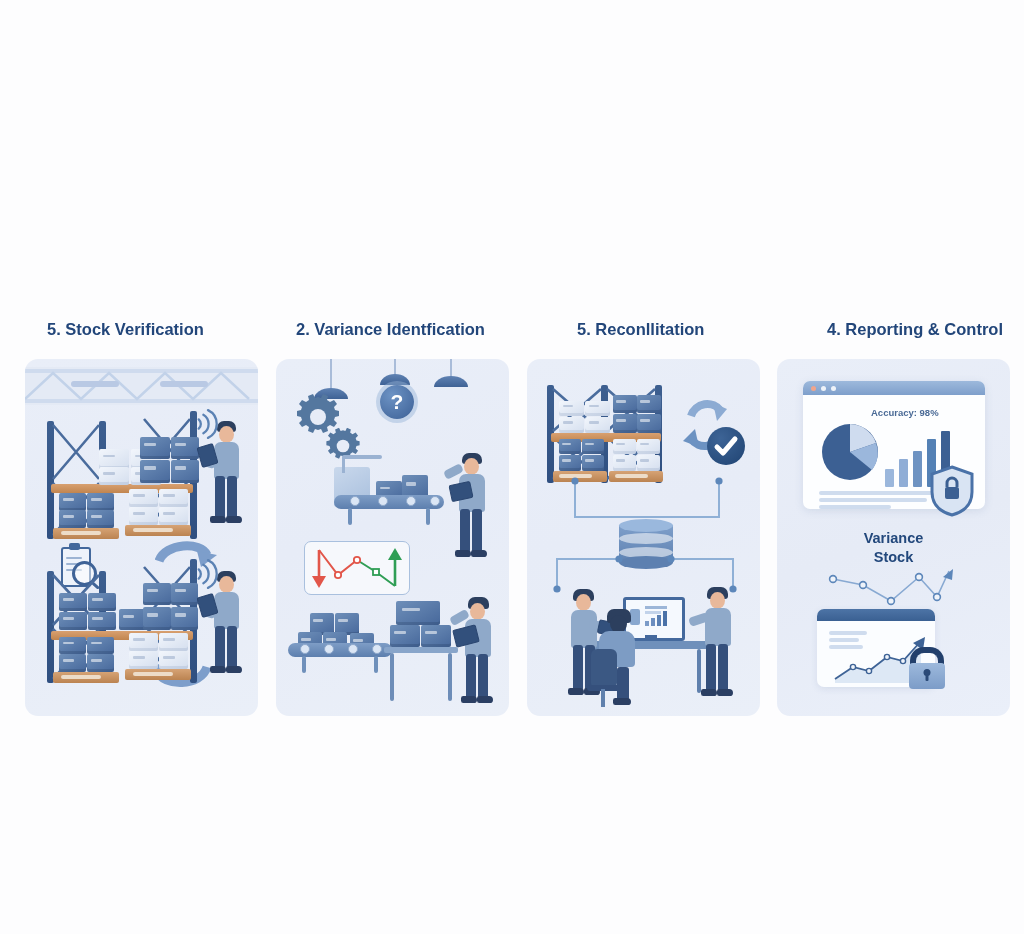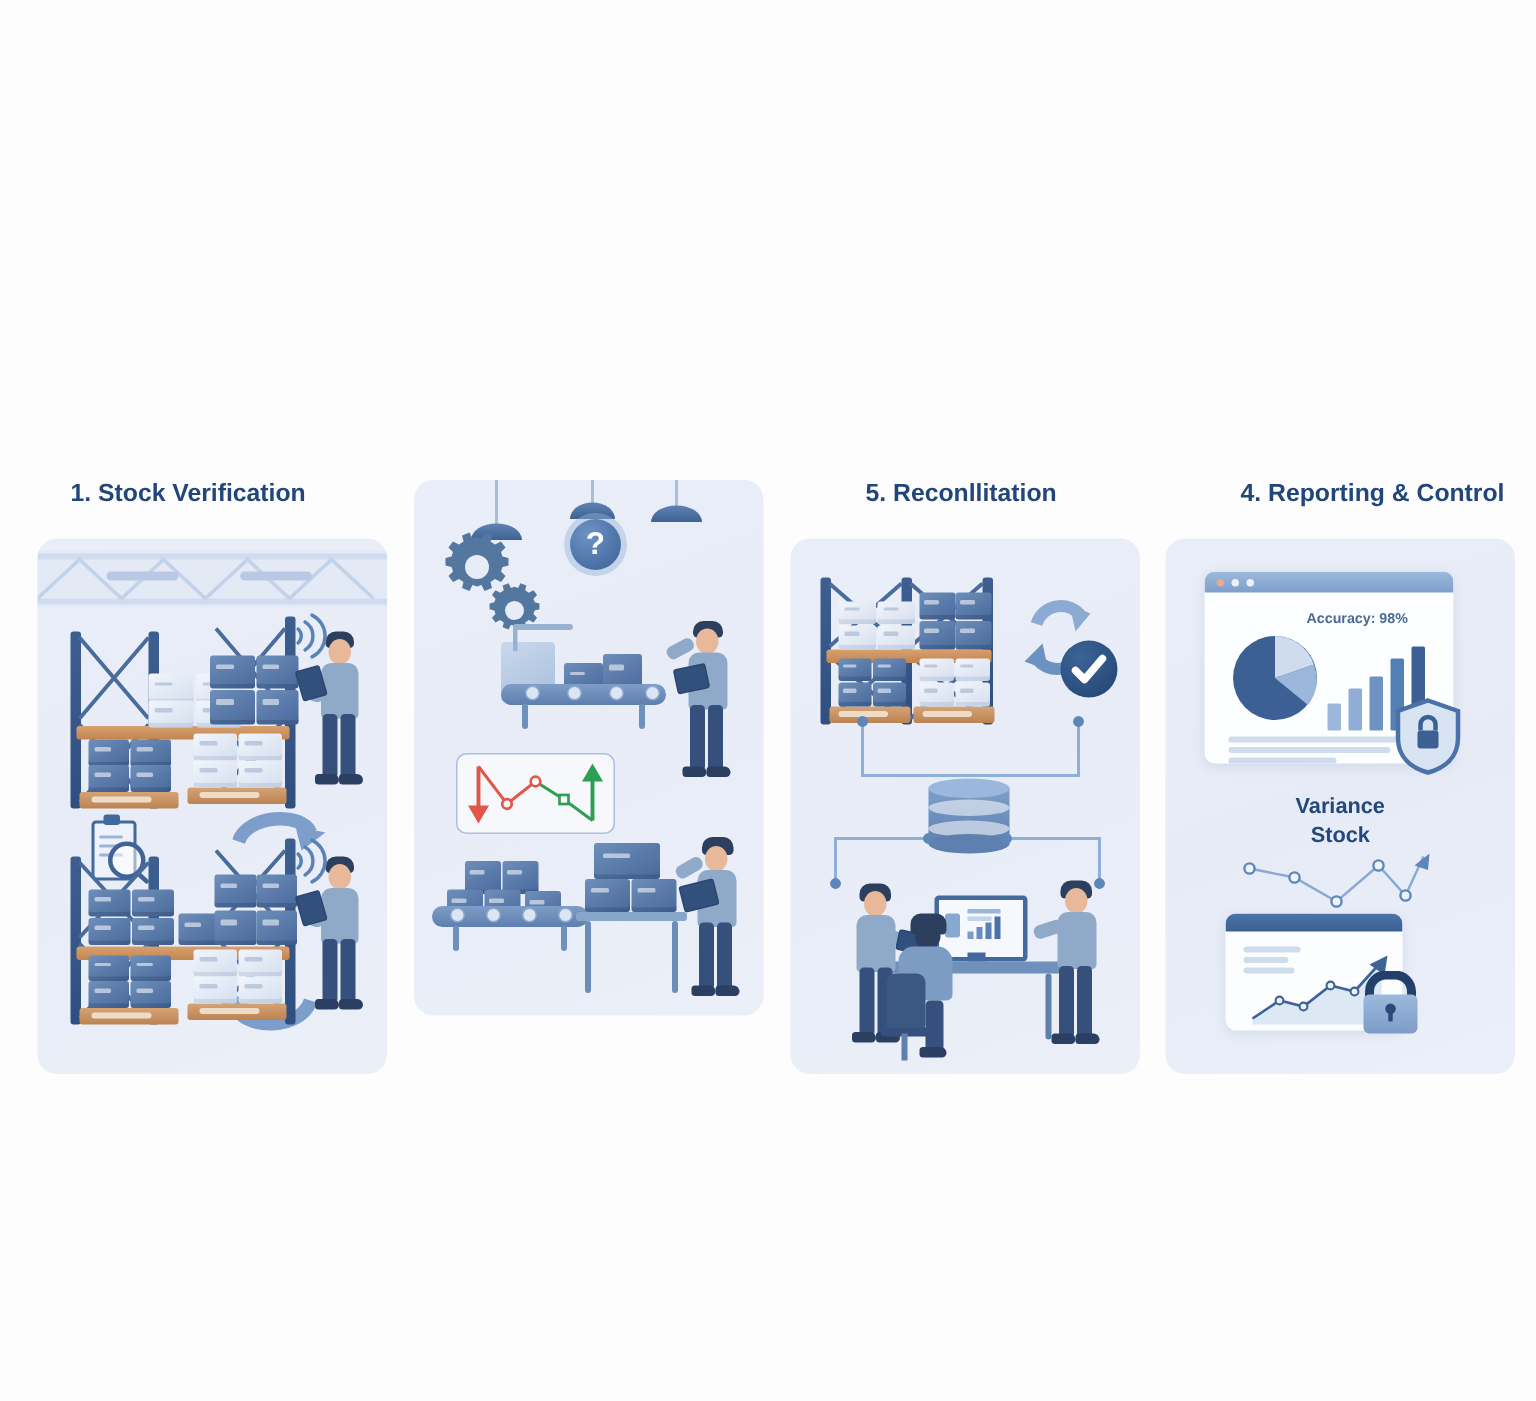"1. Stock Verification" div.col-head { text: 1 -> 5 }
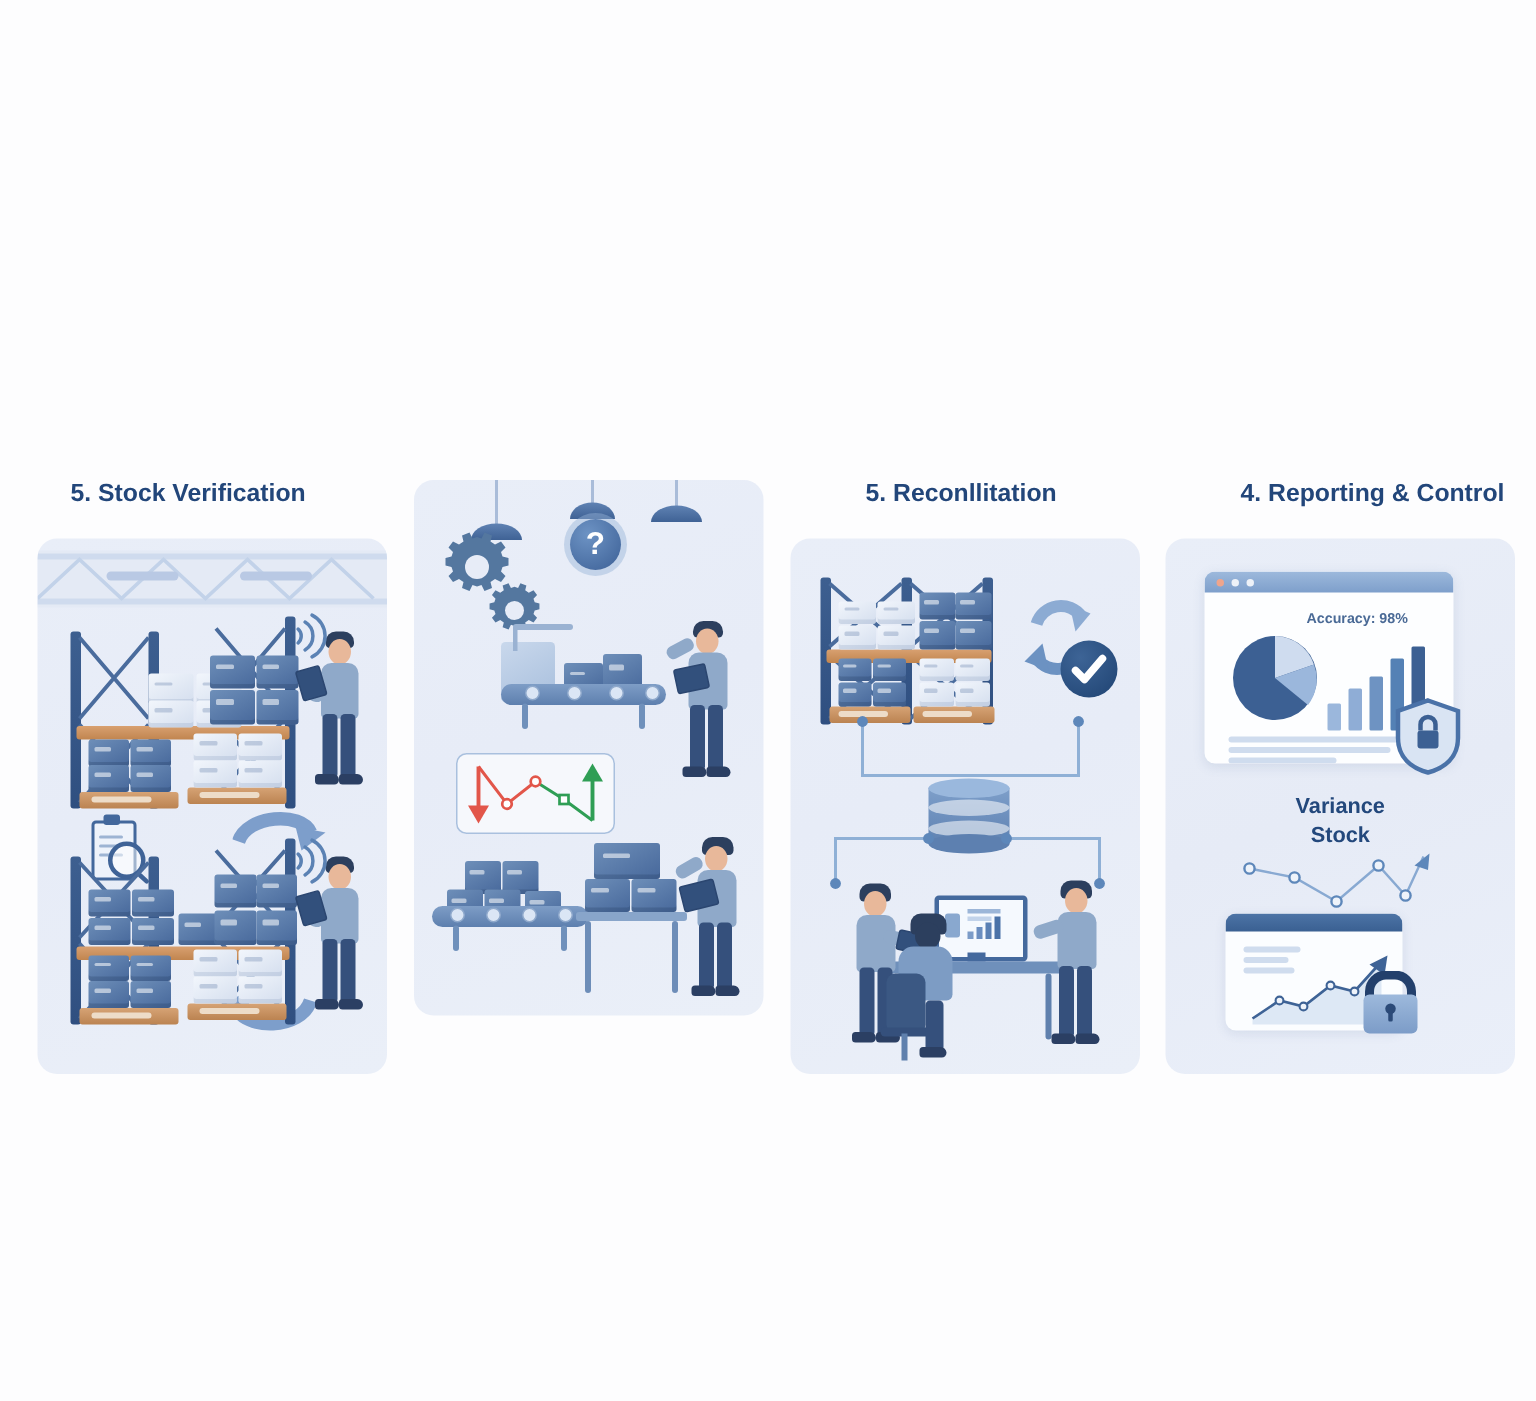"2. Variance Identfication" div.col-head { html: none -> <div>2. Variance Identfication</div> }
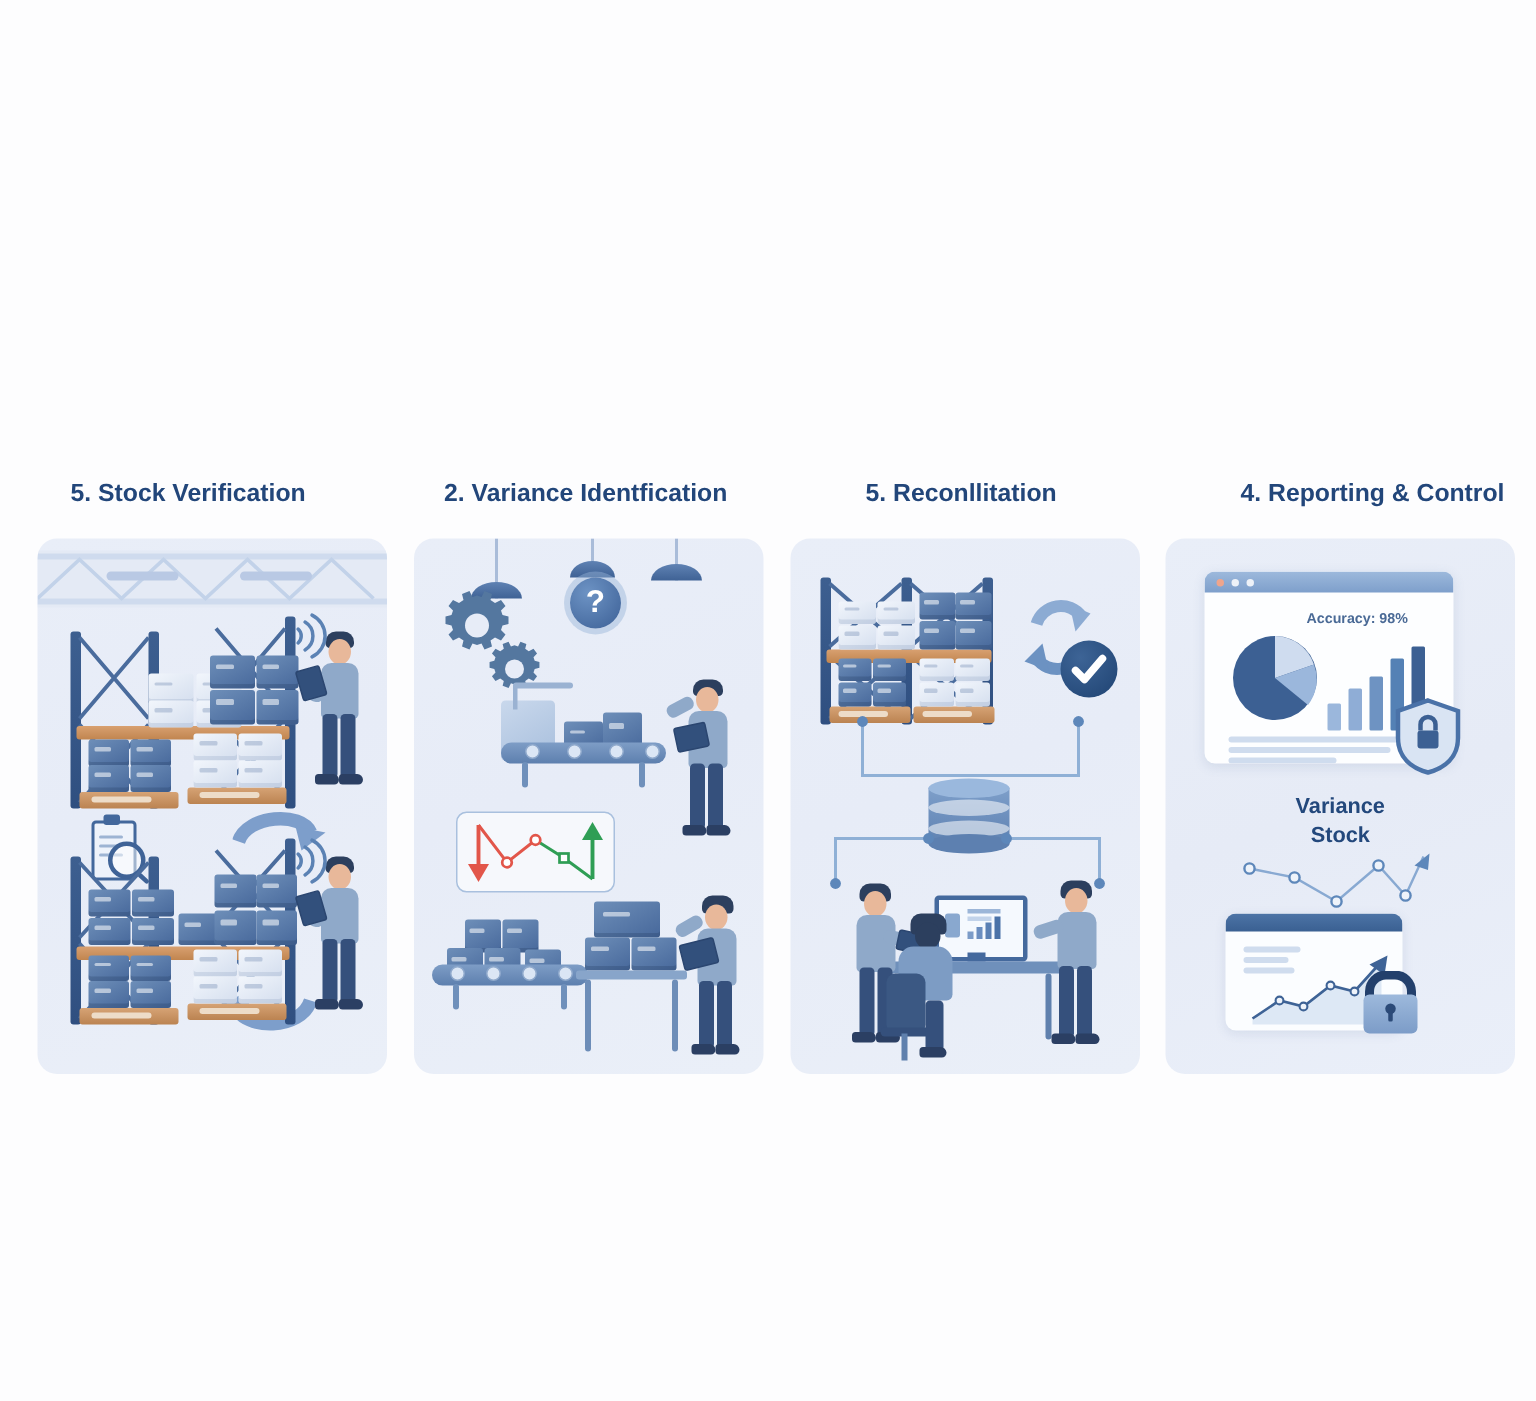"Accuracy: 98%" div.browser { width: 166px -> 182px }
